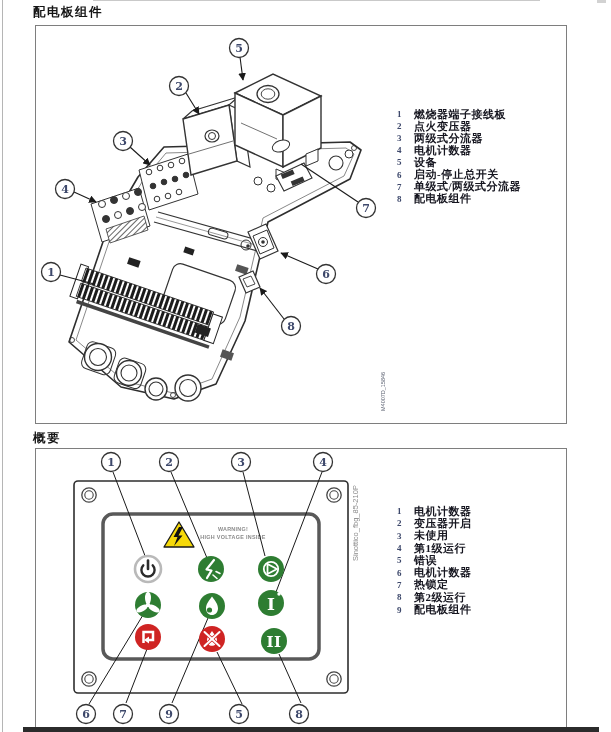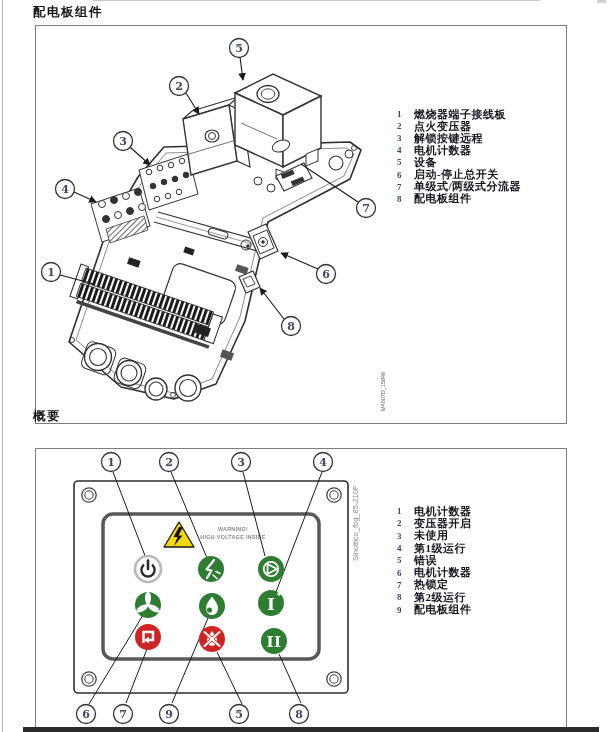"解锁按键远程" span.legend-label { text: 解锁按键远程 -> 两级式分流器 }
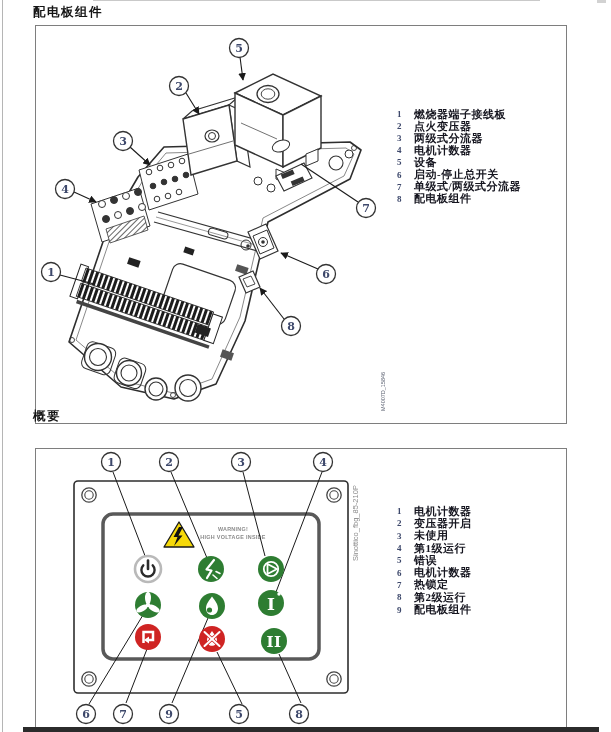"概要" #title2 { top: 408px -> 430px }
